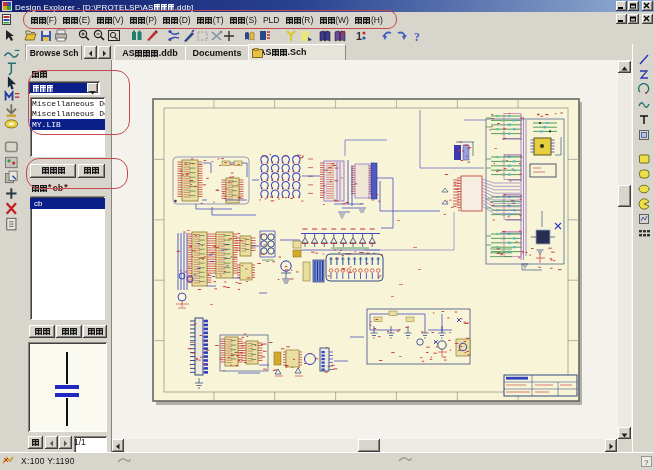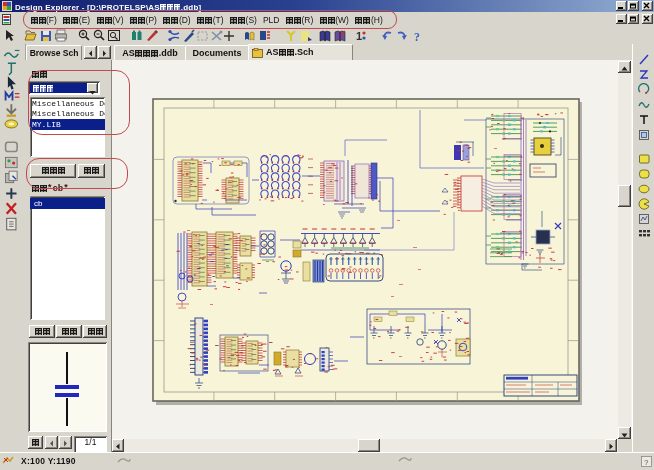"Design Explorer - [D:\PROTELSP\AS .ddb]" div.abs { font-weight: bold -> normal }
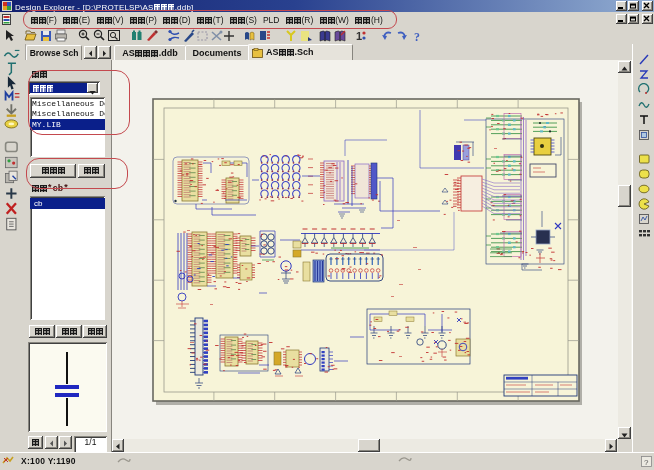"AS .Sch" div.abs { padding-left: 17px -> 10px }
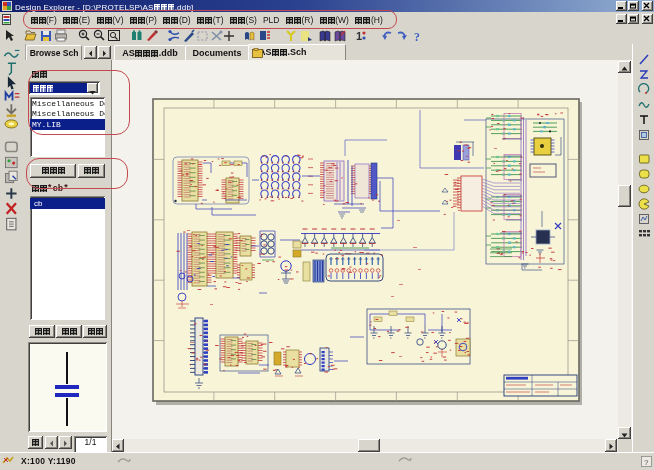"1/1" div.abs { text-align: center -> left }
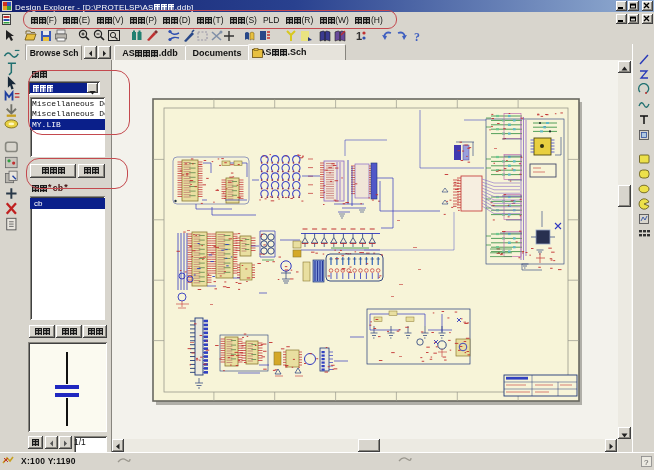"X:100 Y:1190" div.abs { font-weight: bold -> normal }
